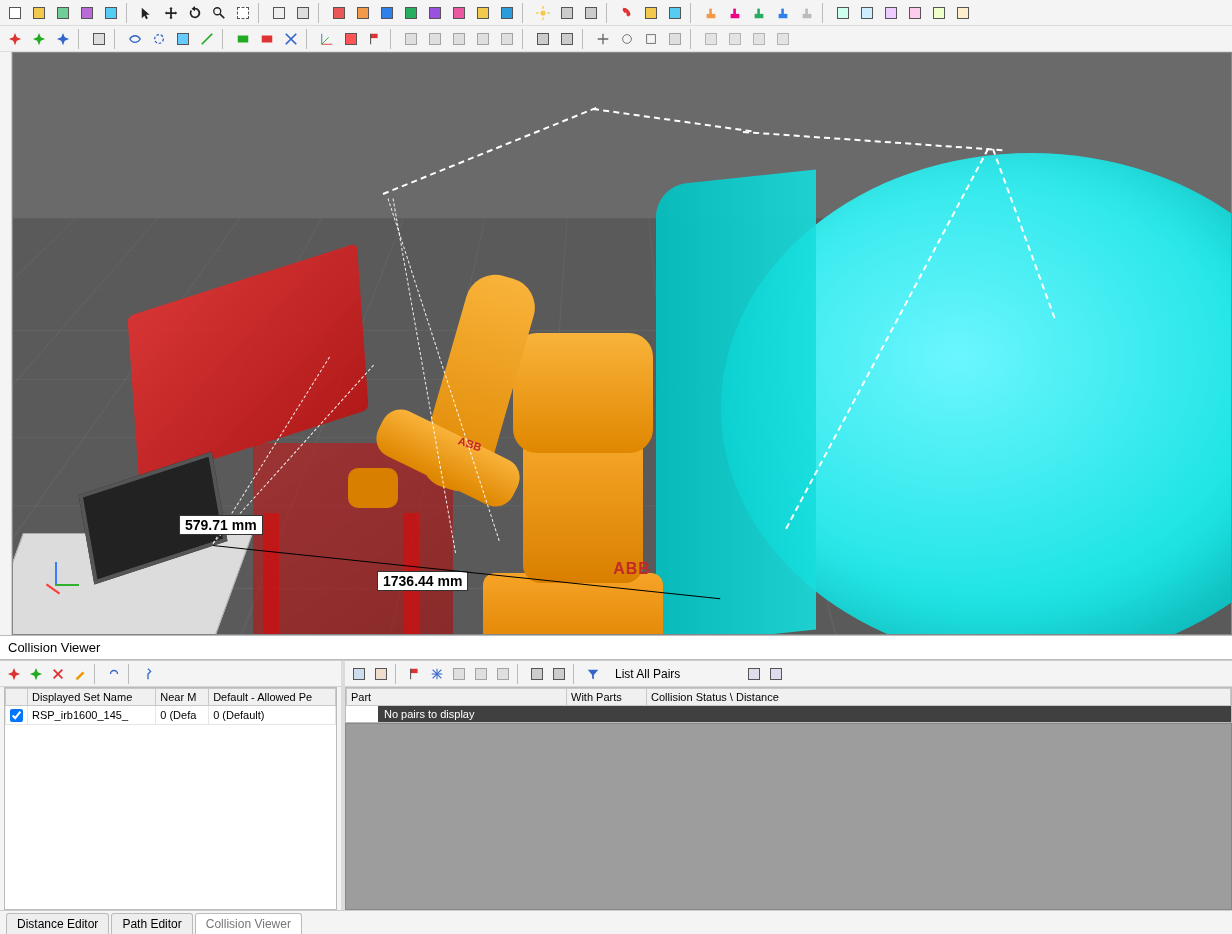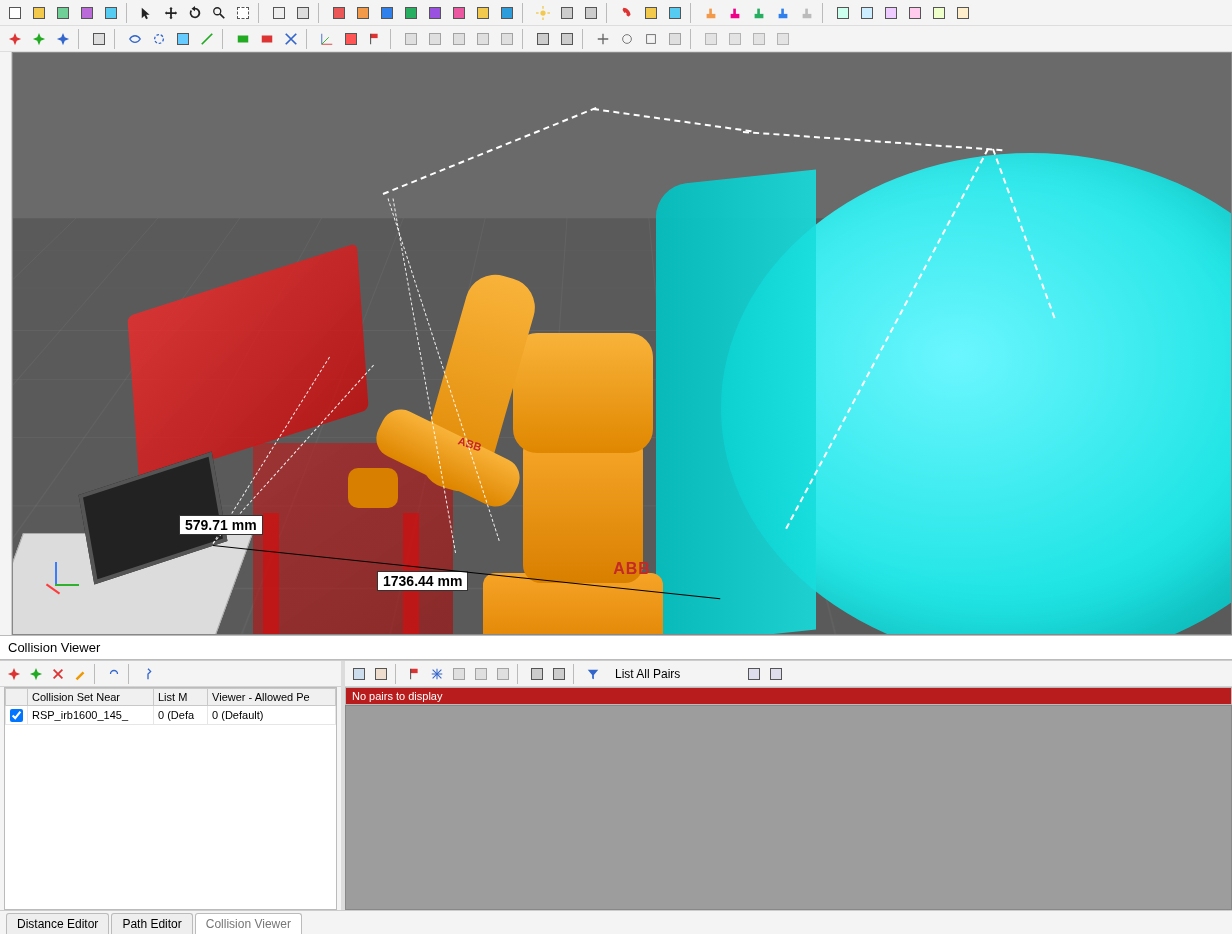"Collision Set Near" th { text: Collision Set Near -> Displayed Set Name }
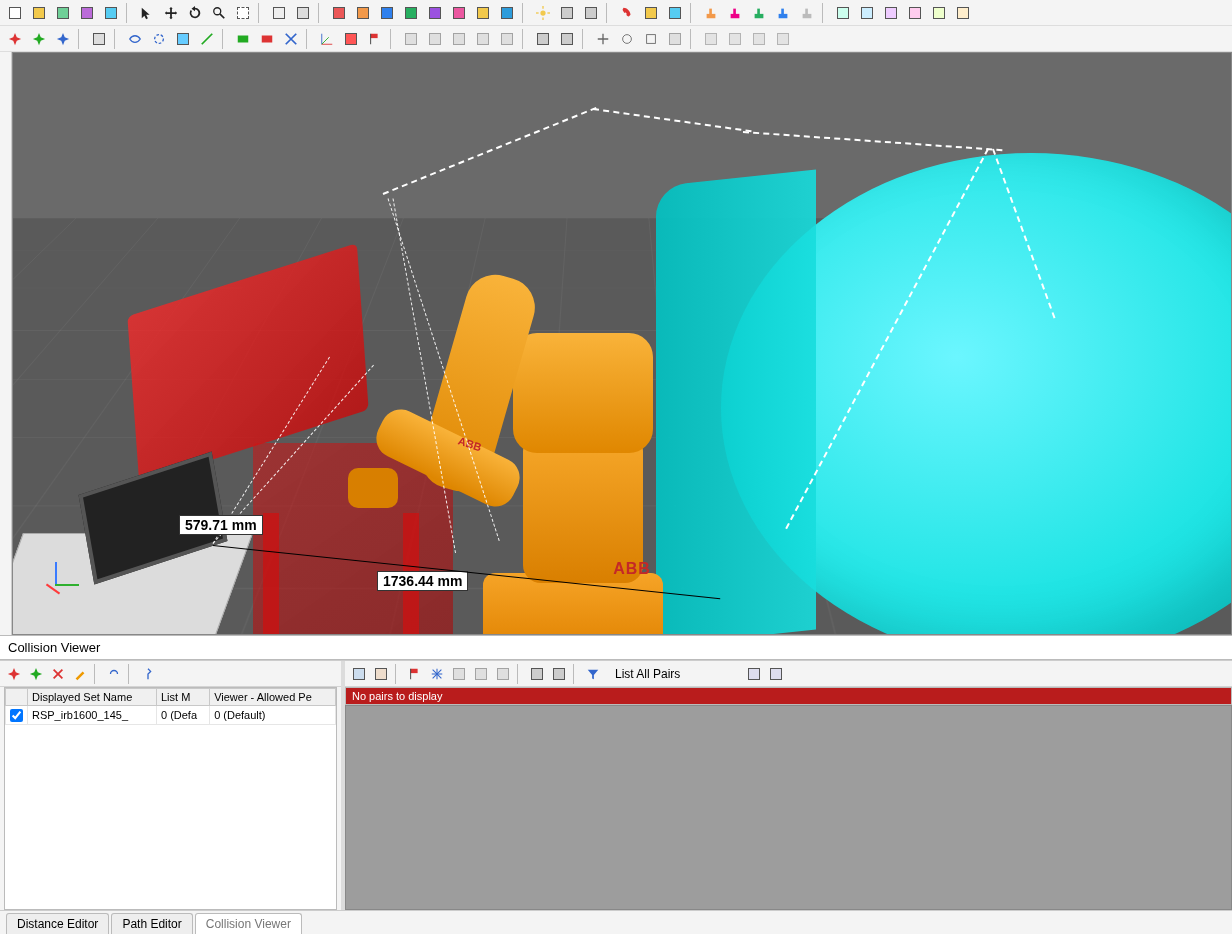"List M" th { text: List -> Near }
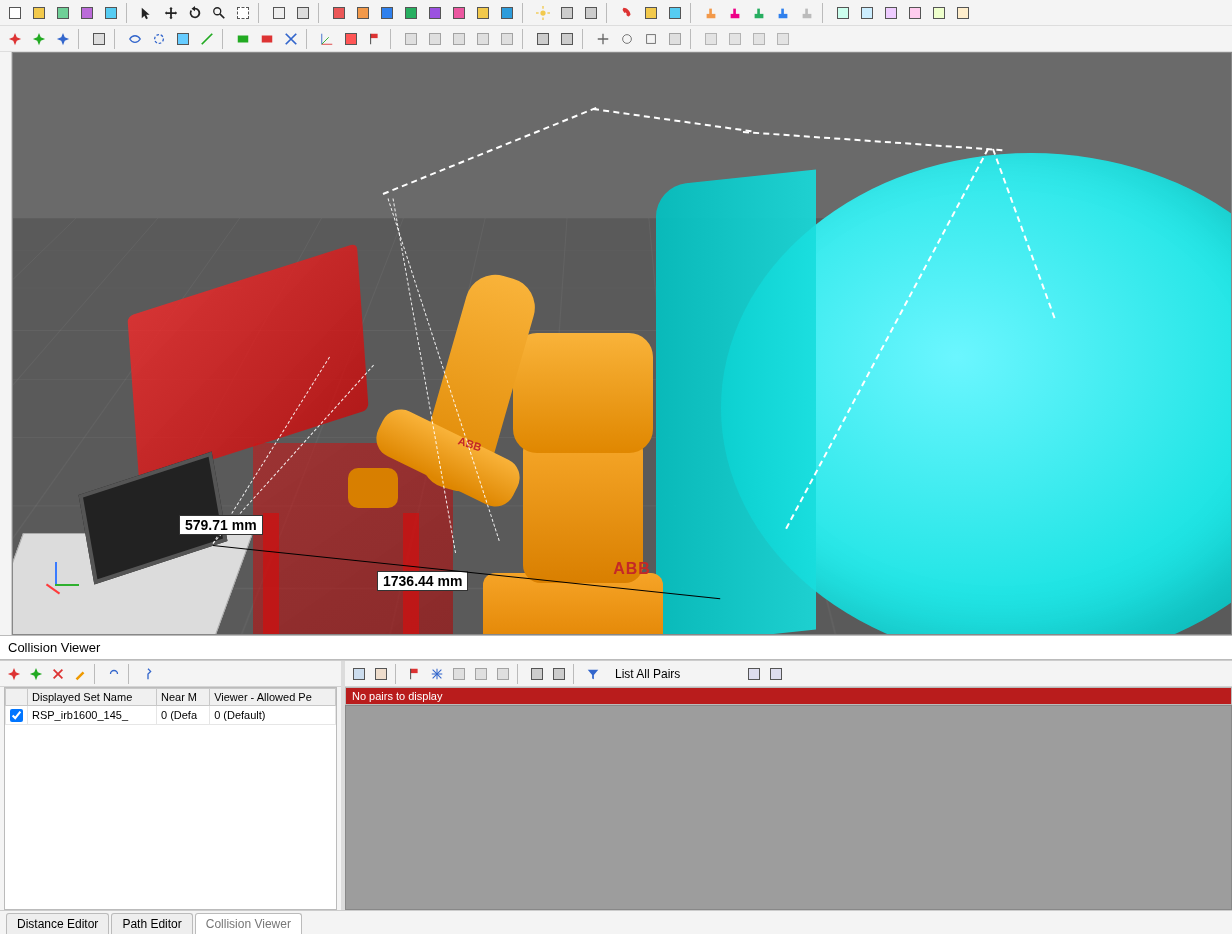"Viewer - Allowed Pe" th { text: Viewer -> Default }
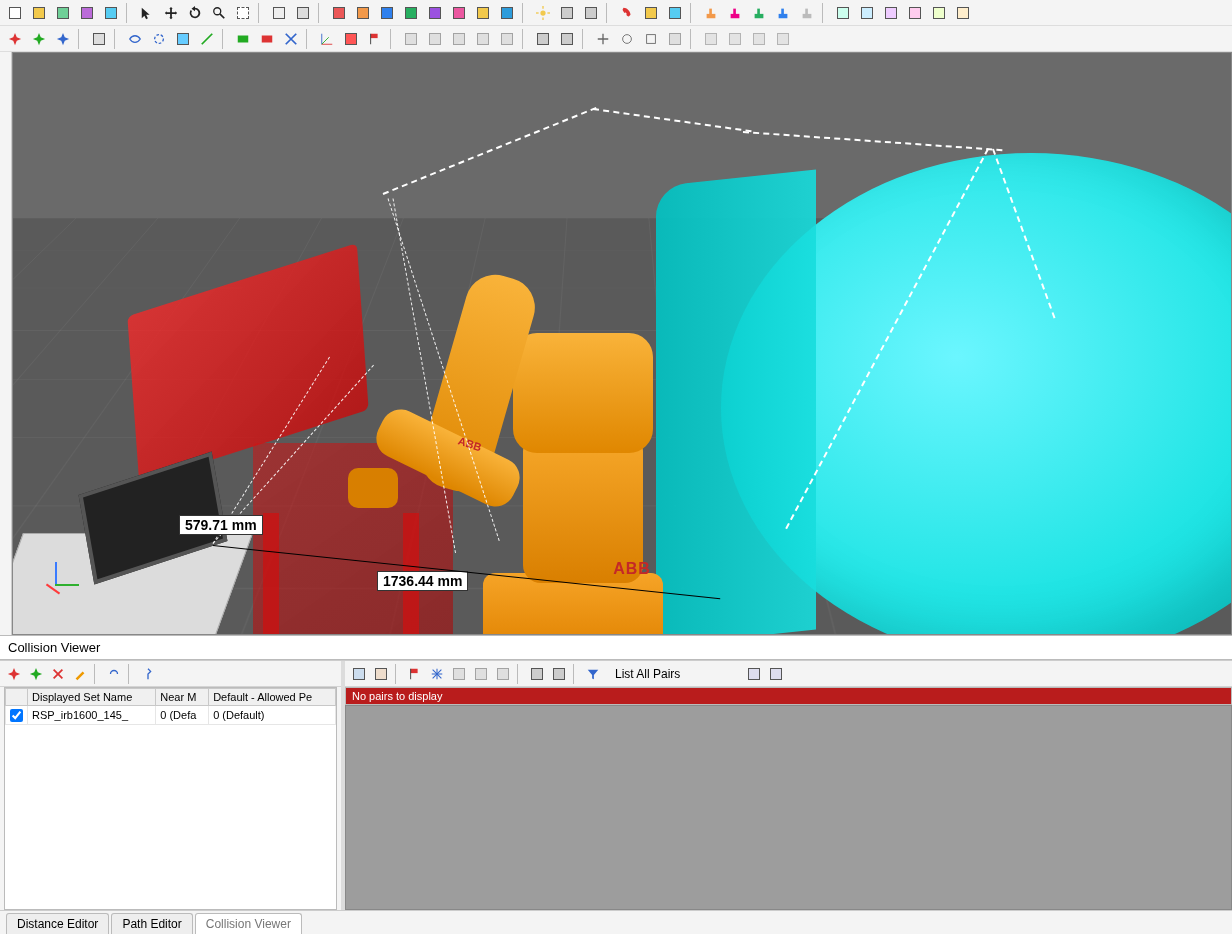"Part" table { html: none -> <table> <thead> <tr> <th>Part</th> <th>With Parts</th> <th>Collision Status \ Distance</th> </tr> </thead> </table> }
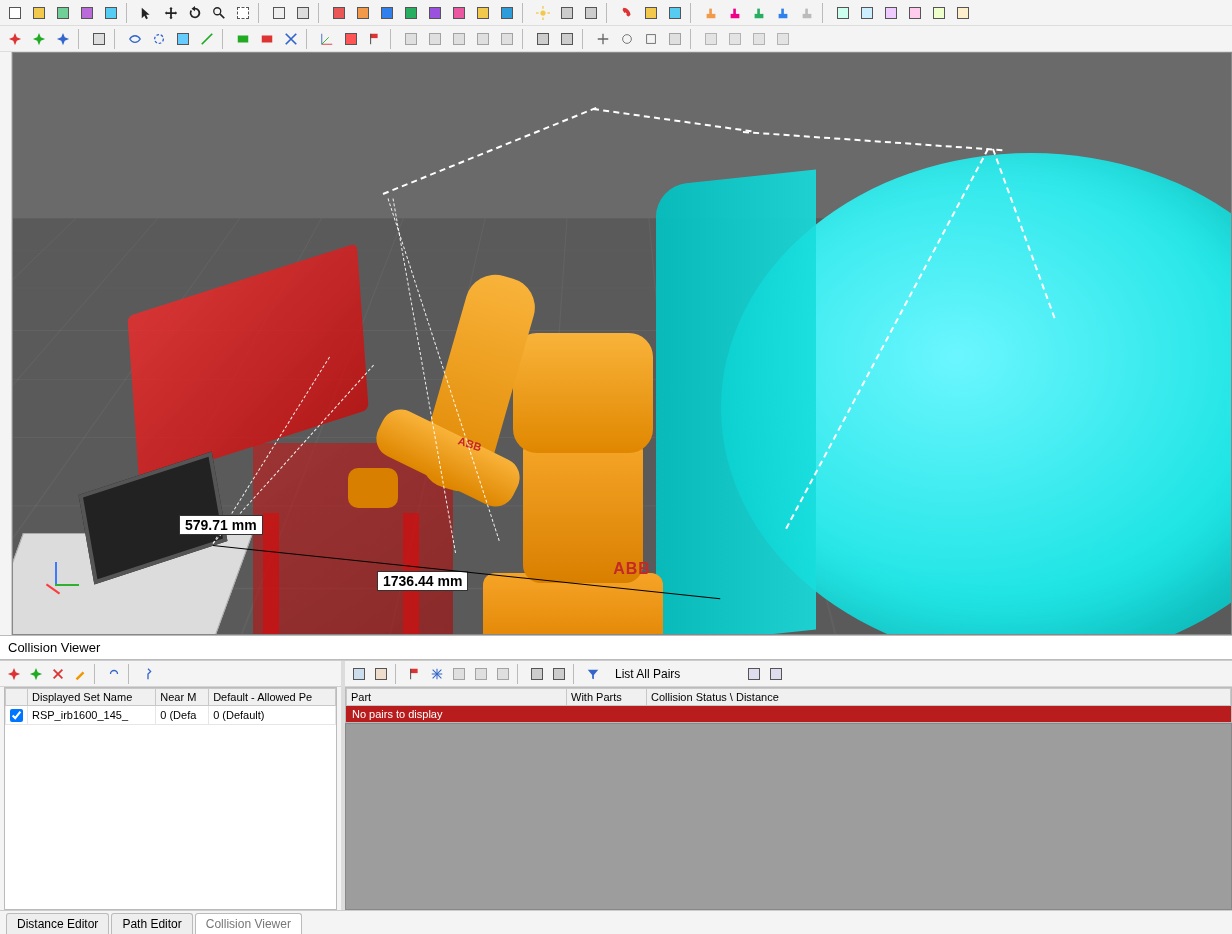"No pairs to display" .sel-row { background: #b91c1c -> #404040; margin-left: none -> 32px }
